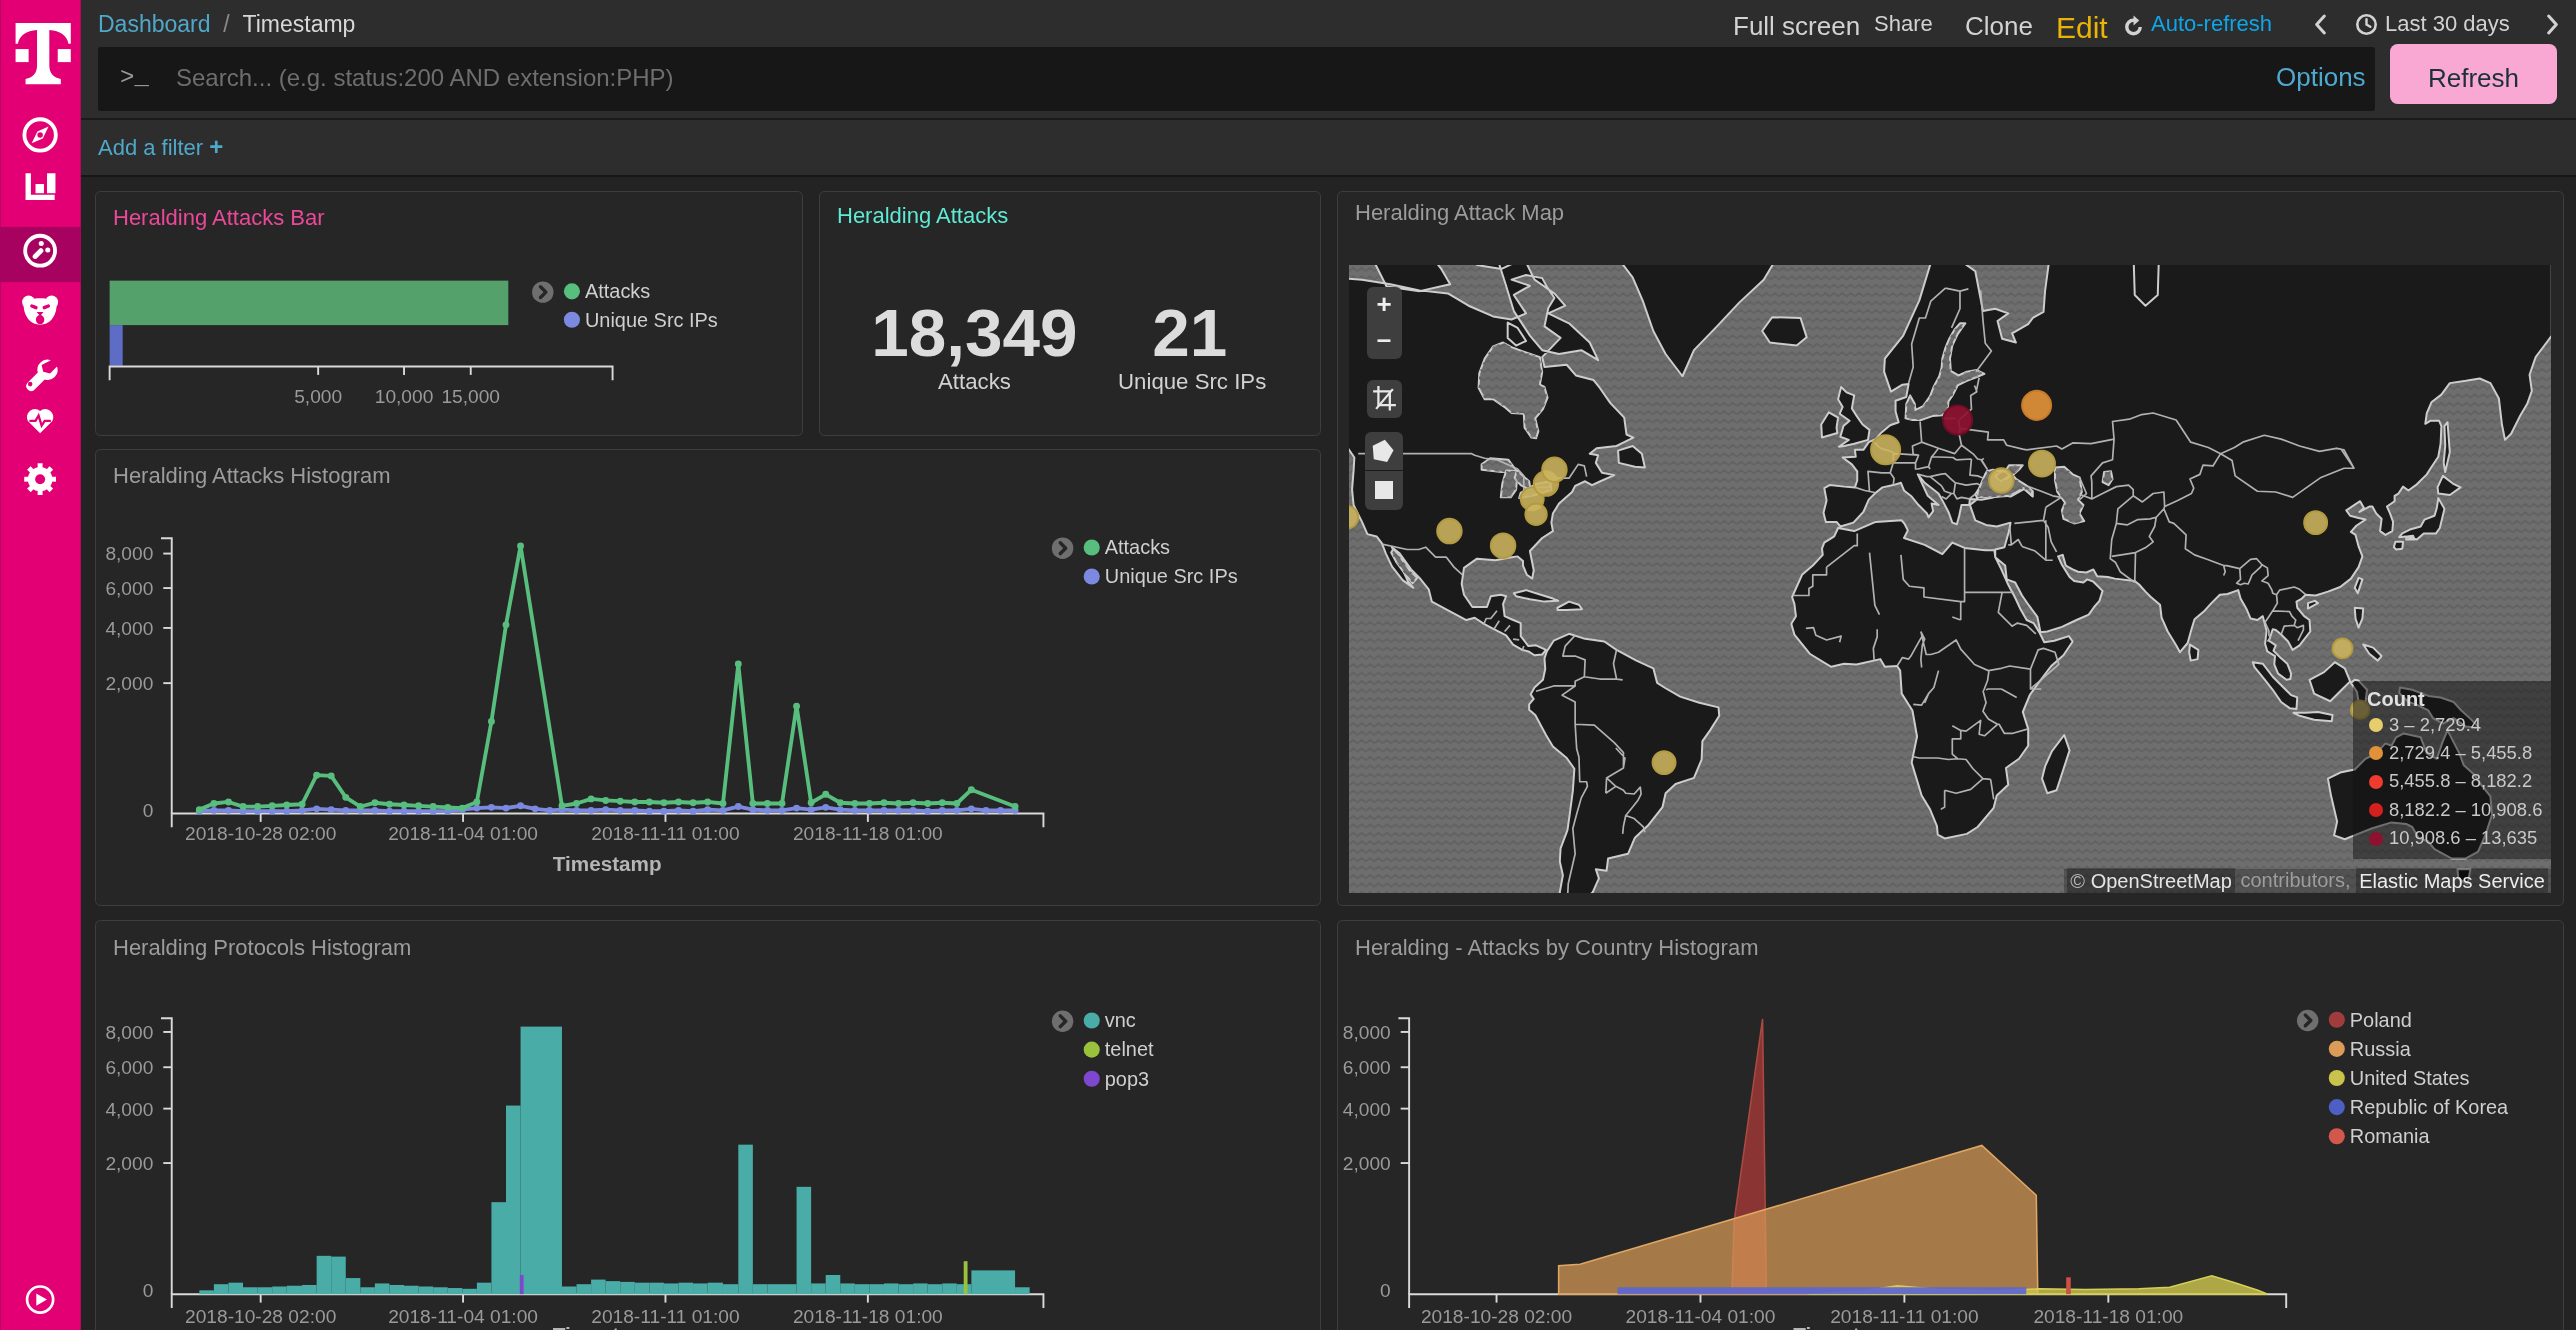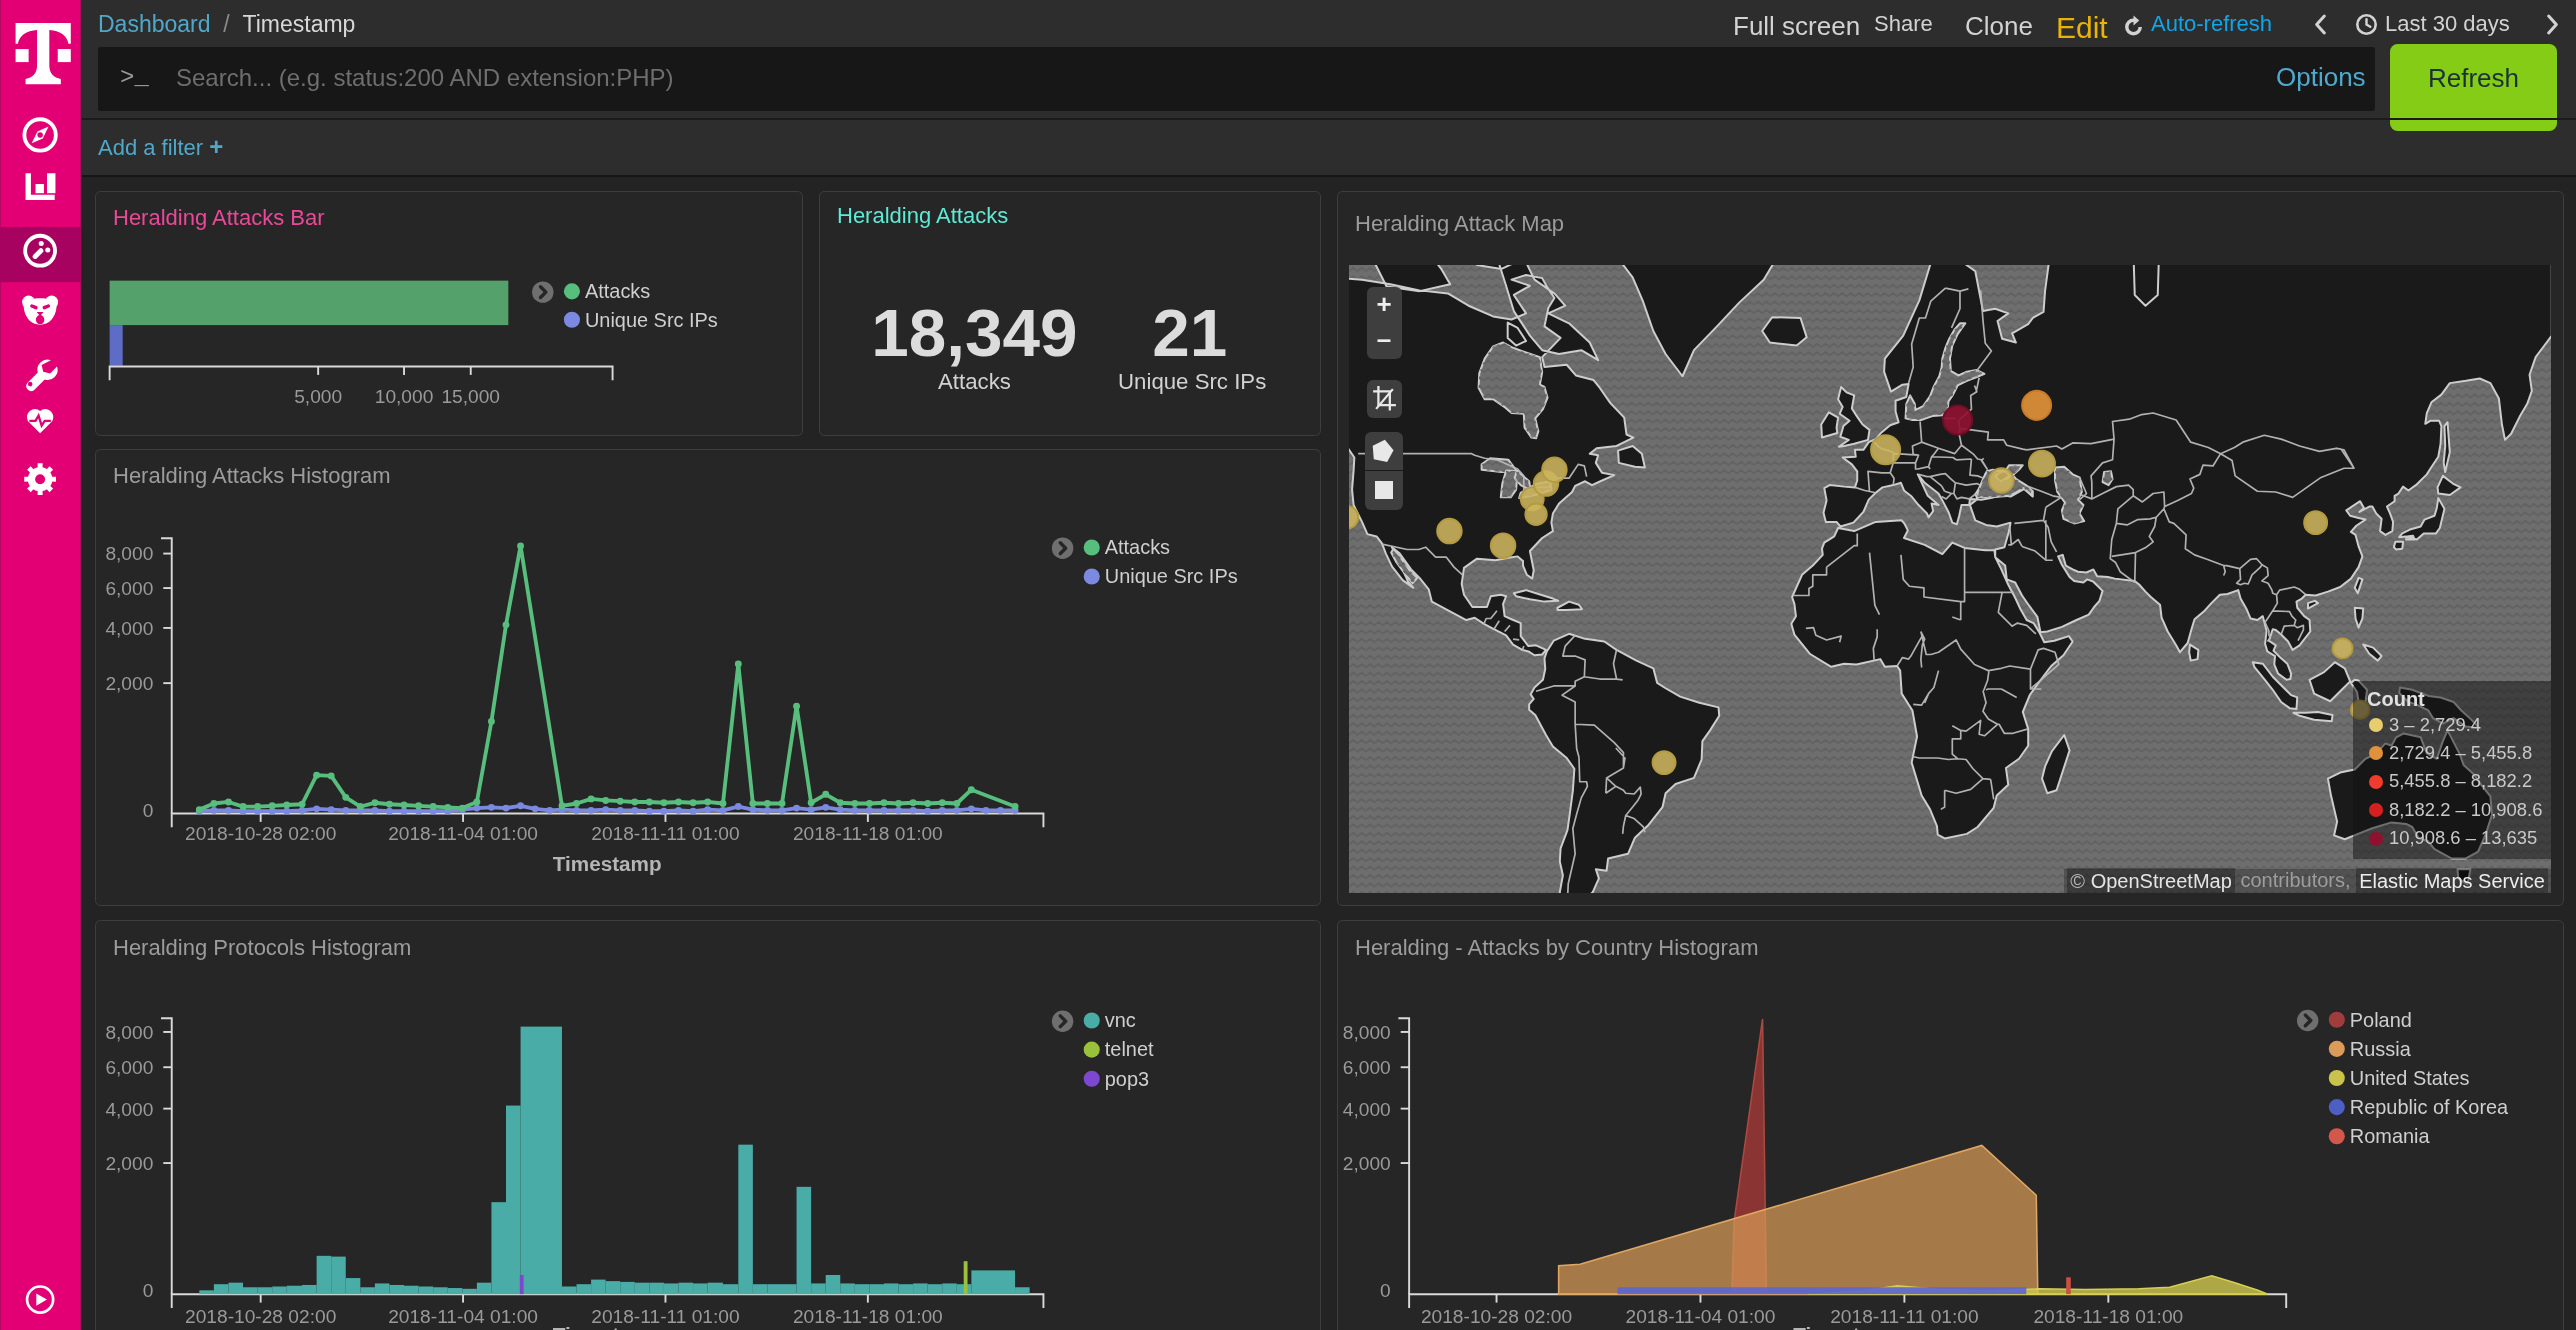"Refresh" div { background: #84cc16 -> #f9a8d4; height: 87px -> 60px }
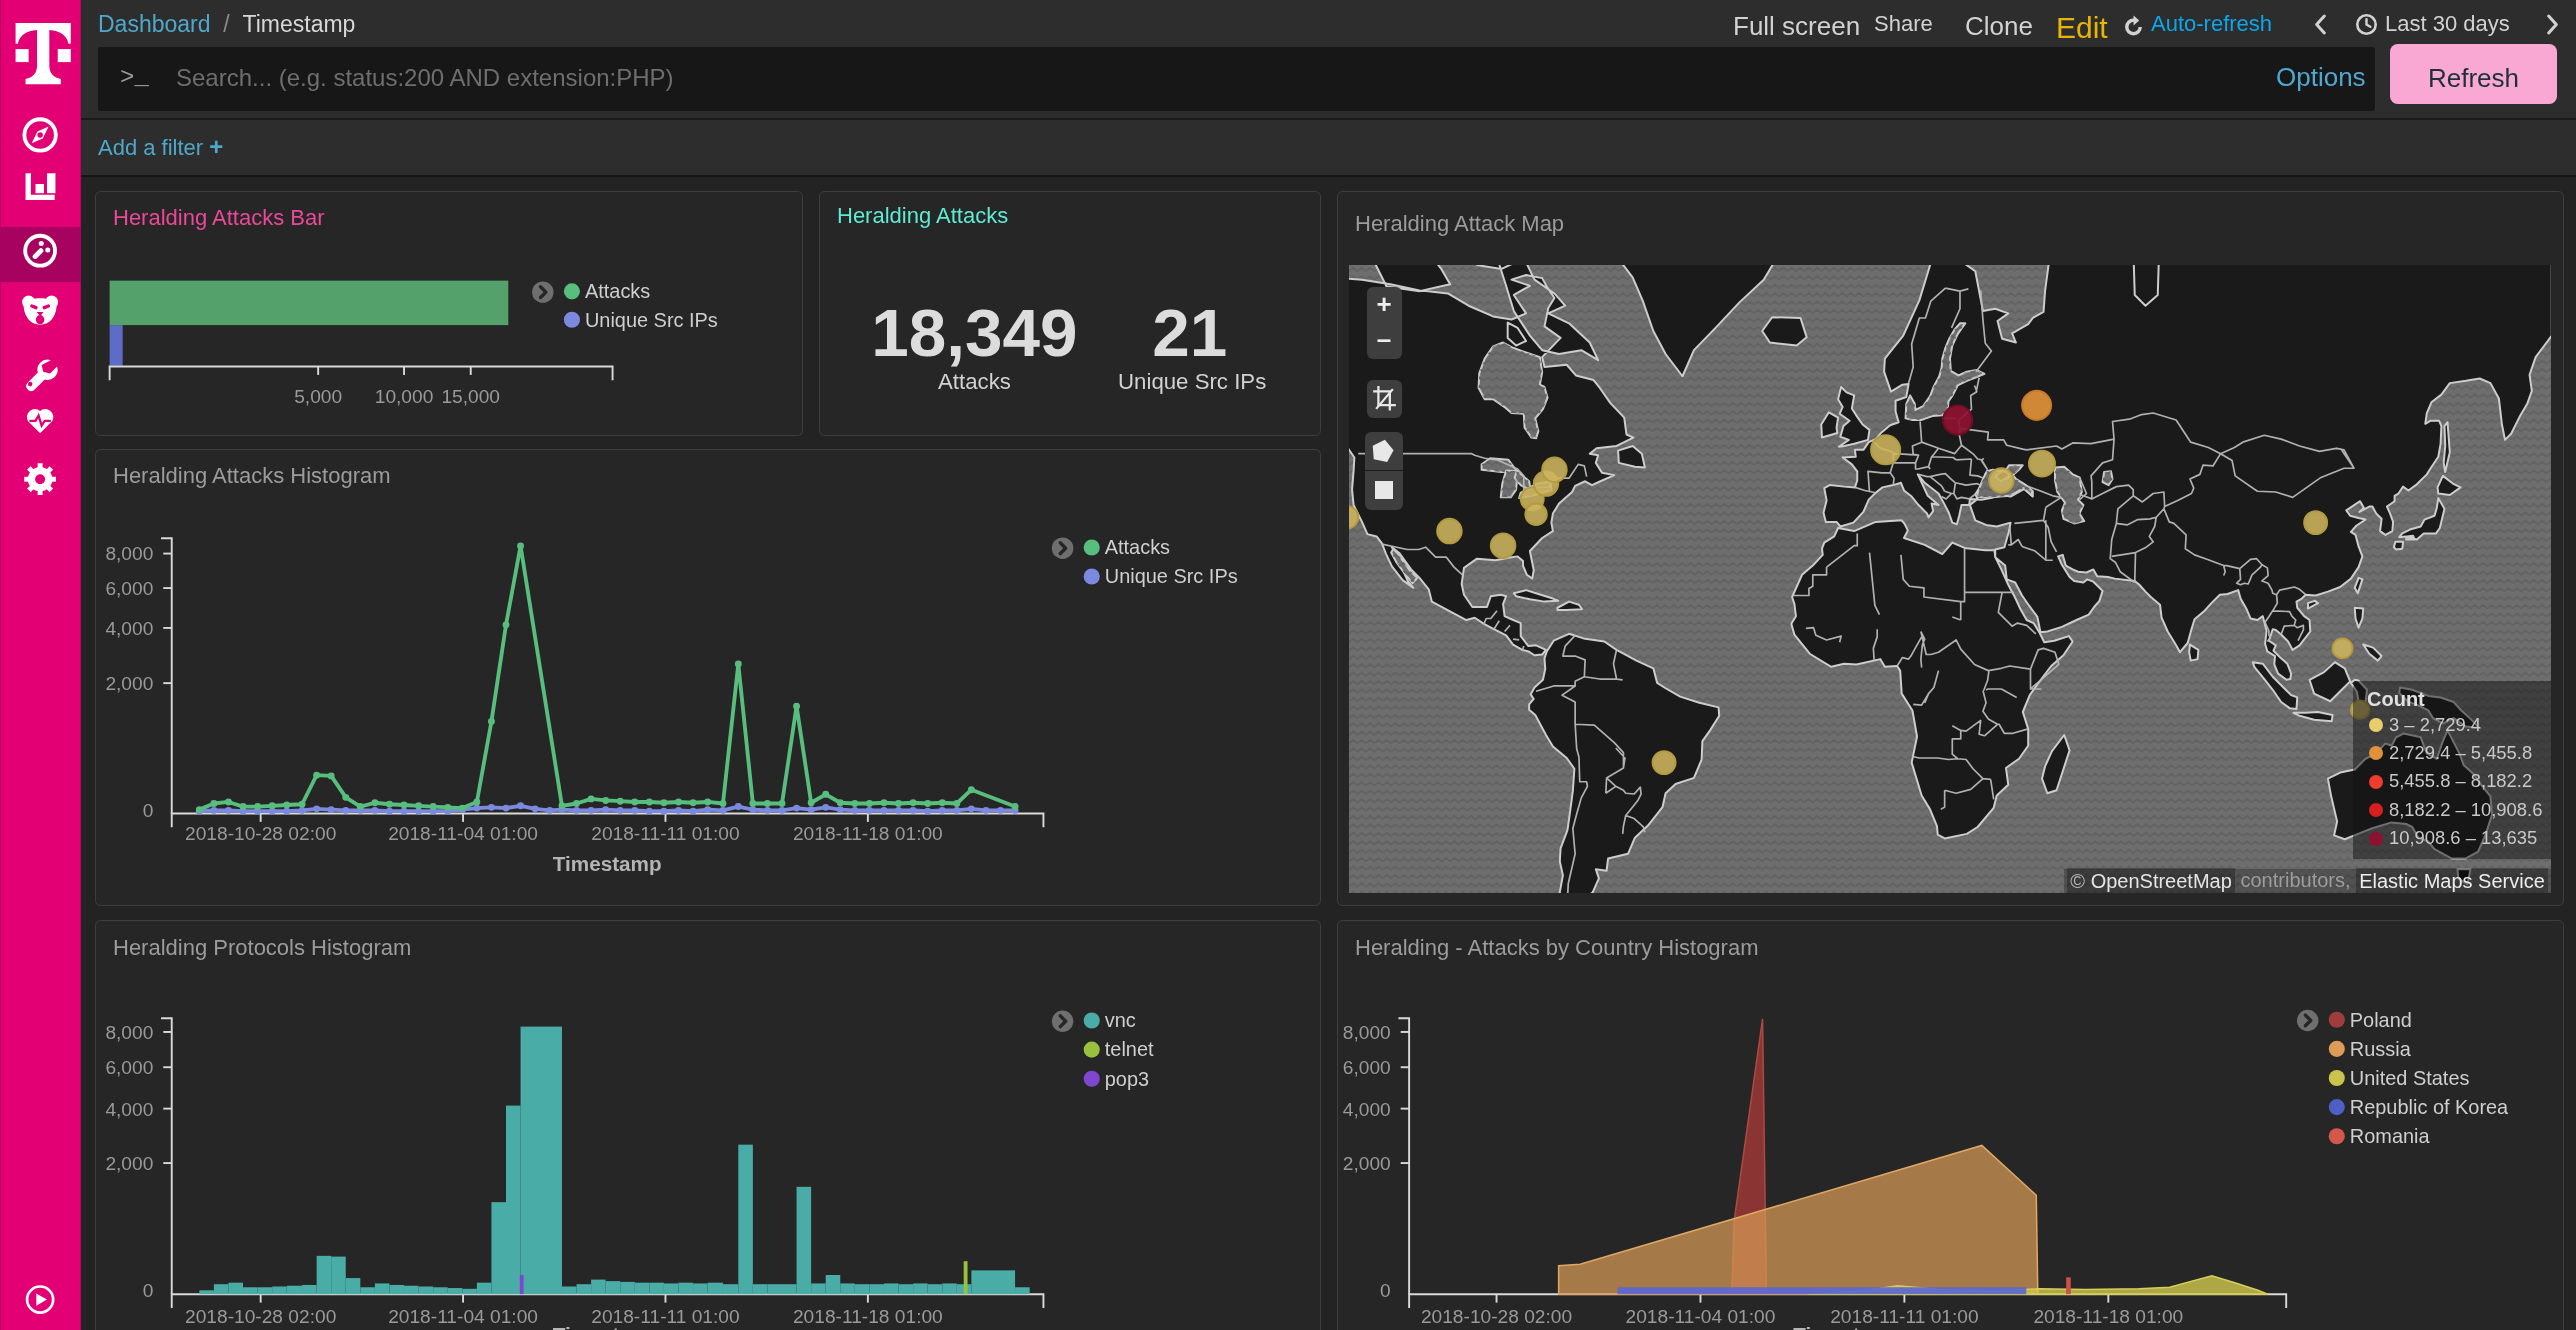"Heralding Attack Map" div { top: 211px -> 200px }
